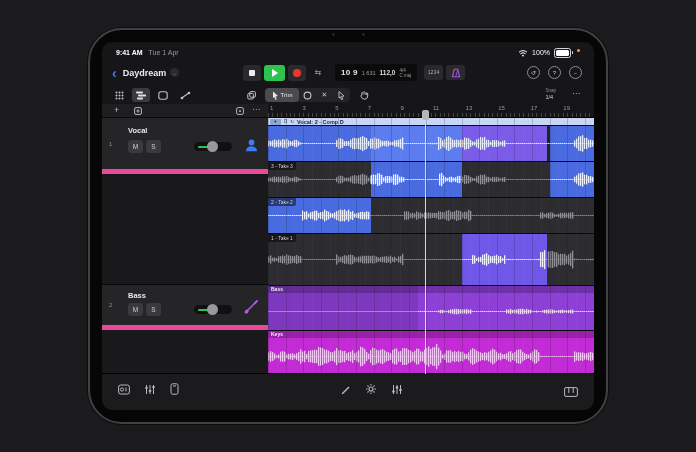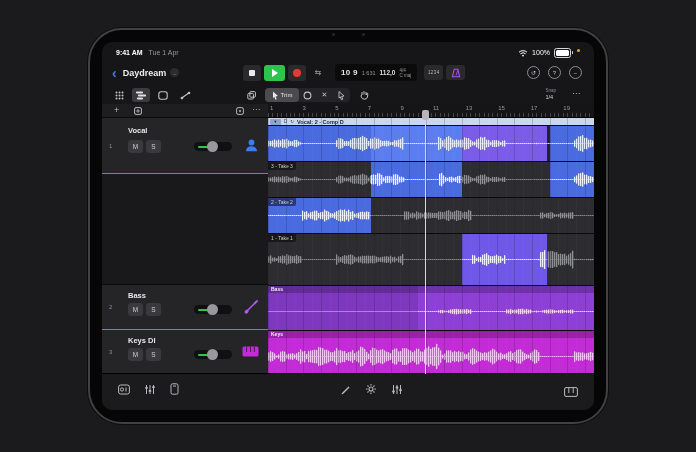"Vocal" .thead { border-bottom: 1px solid #ec4899 -> 5px solid #ec4899 }
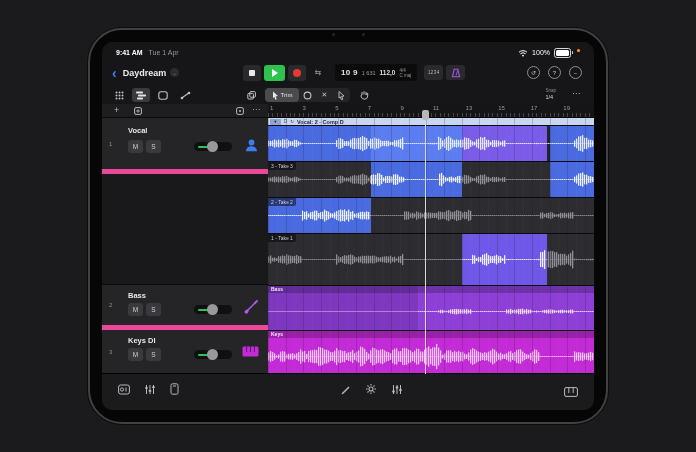"Keys DI" div.thead { html: <div> <span>3</span> <span>Keys DI</span> <div> <span>M</span> <span>S</span> </div> <div> <span></span> <span></span> </div> <span> <svg> <rect></rect> <g> <path></path> <path></path> <path></path> </g> </svg> </span> </div> -> none }
